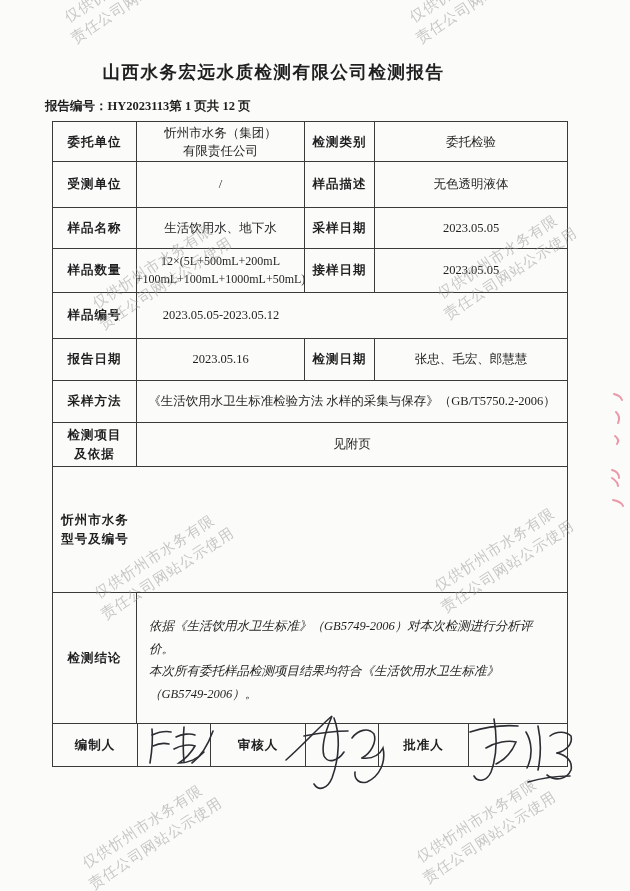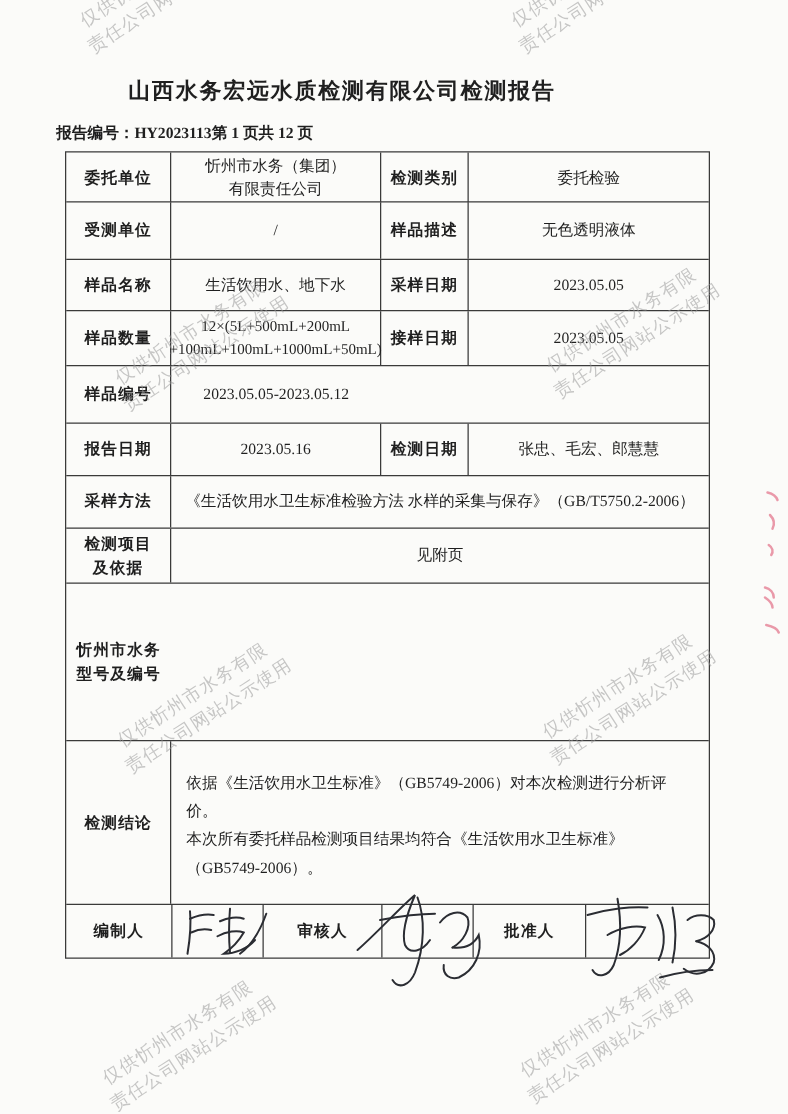"依据《生活饮用水卫生标准》（GB5749-2006）对本次检测进行分析评价。" .concl { font-style: none -> italic }
